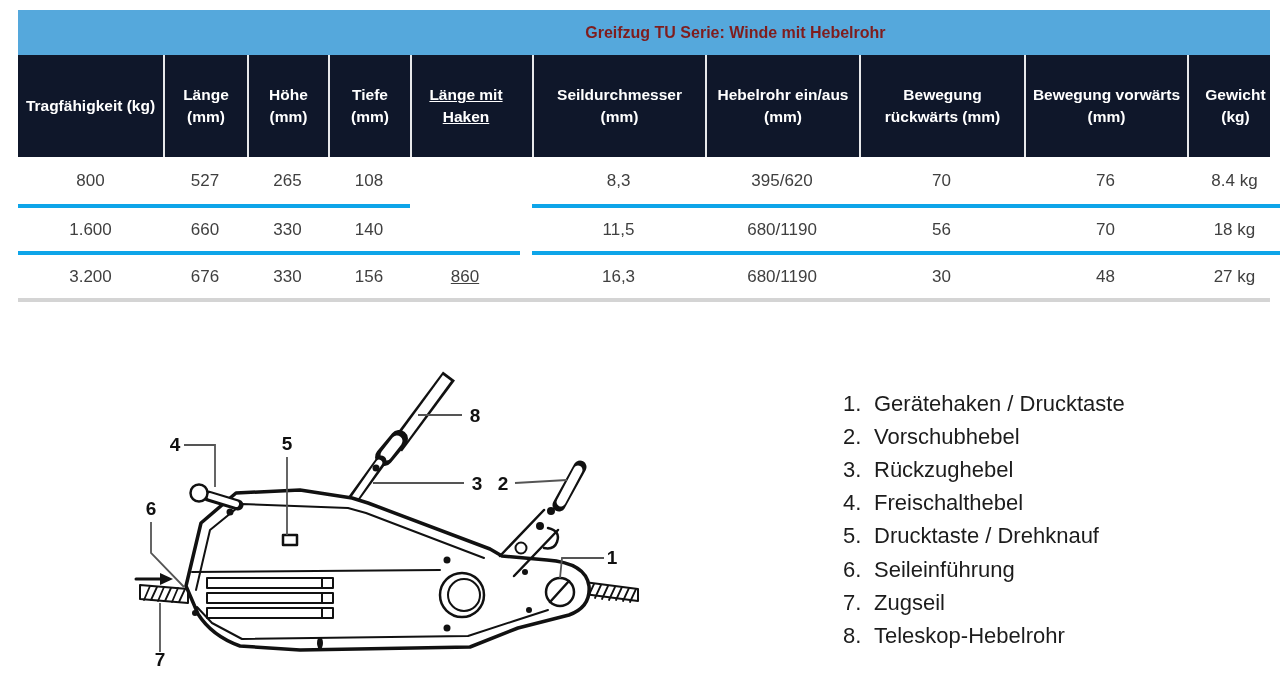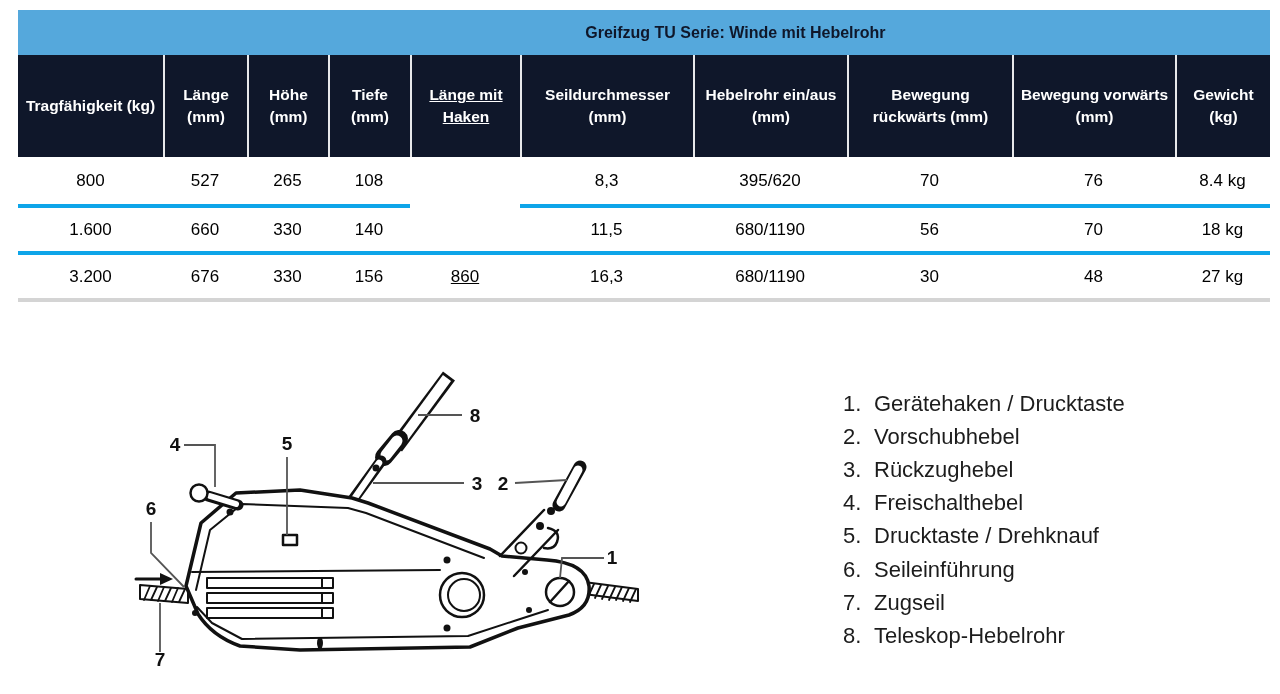"Greifzug TU Serie: Winde mit" .title-band .title { color: #0f172a -> #7f1d1d }
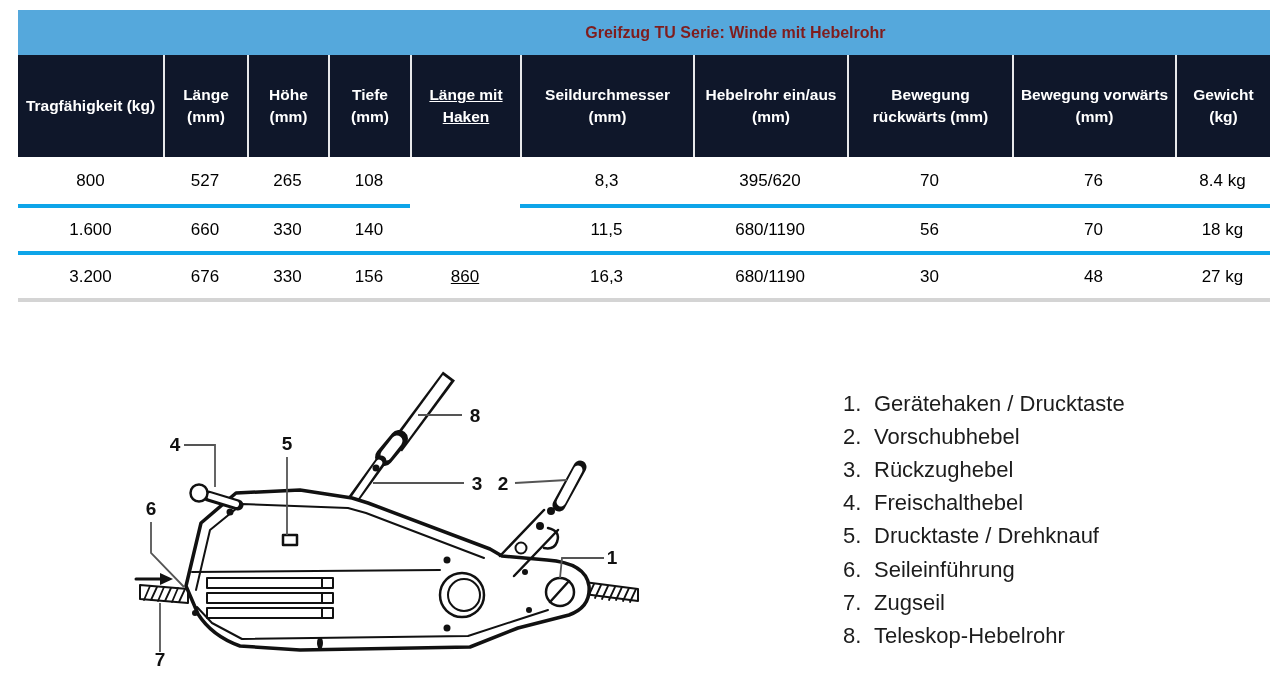"Seildurchmesser (mm)" .c5 { margin-left: none -> 12px }
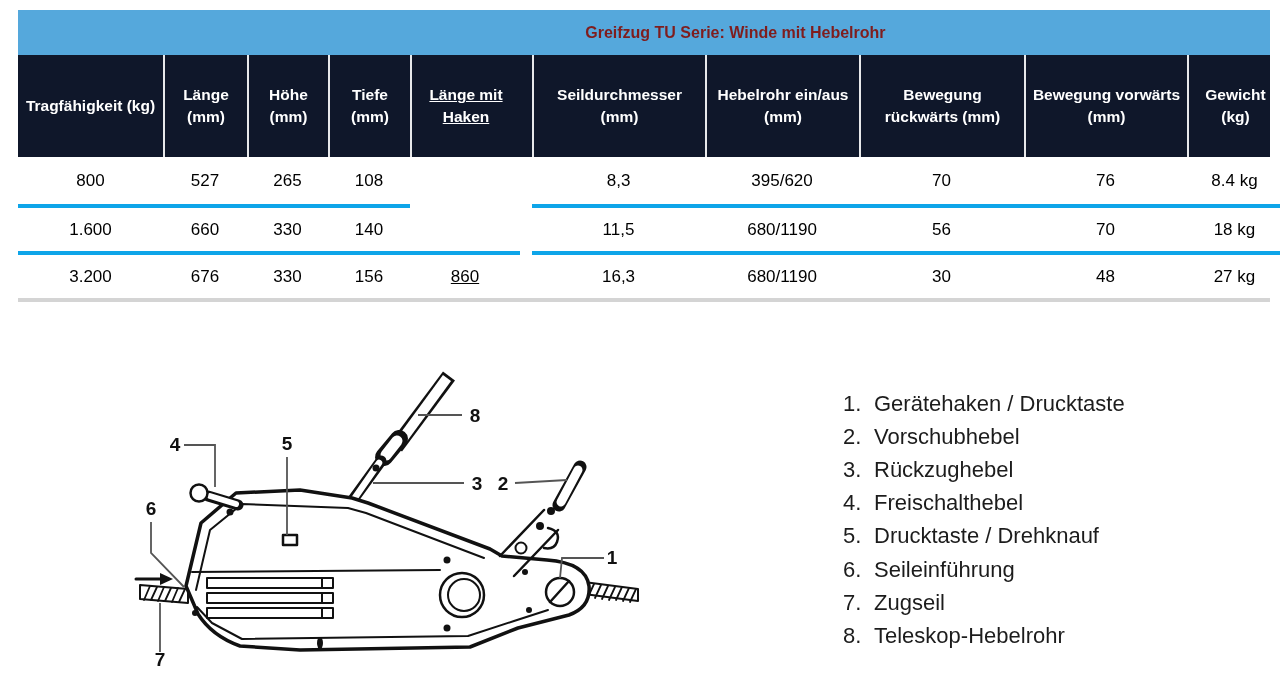"800" .tcell { color: #000000 -> #404040 }
